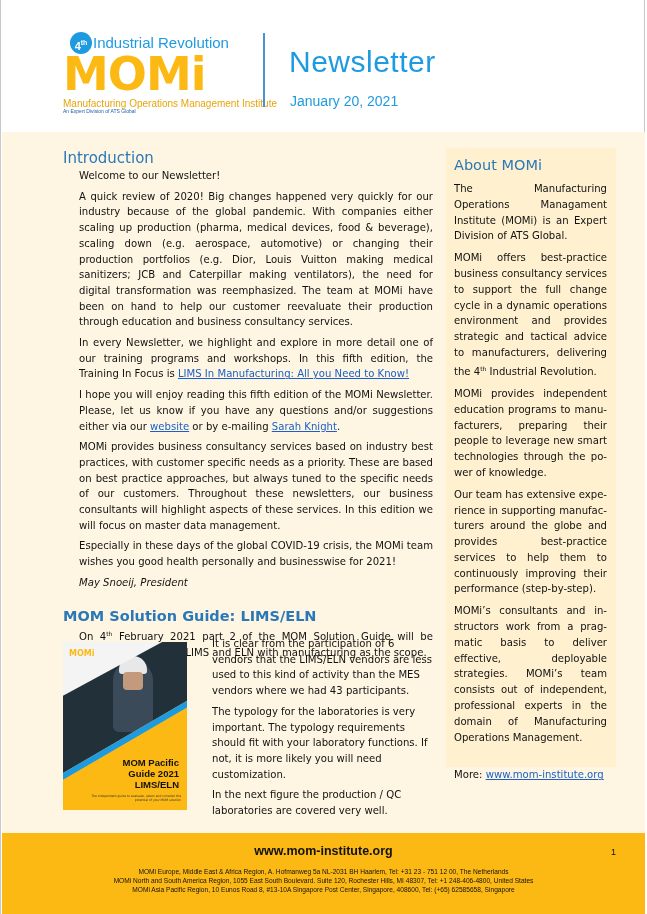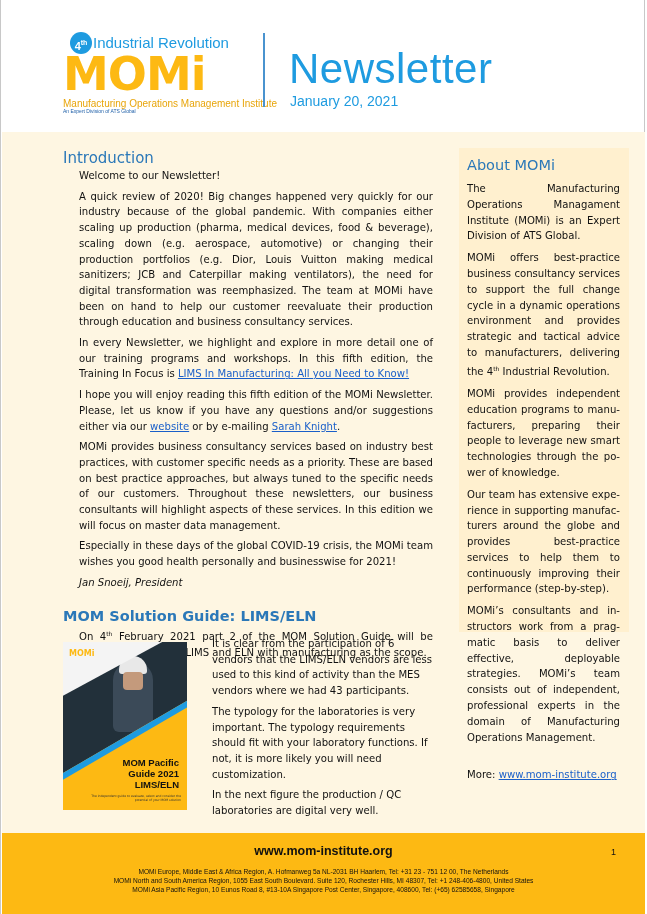"Newsletter" .title { font-size: 42px -> 30px }
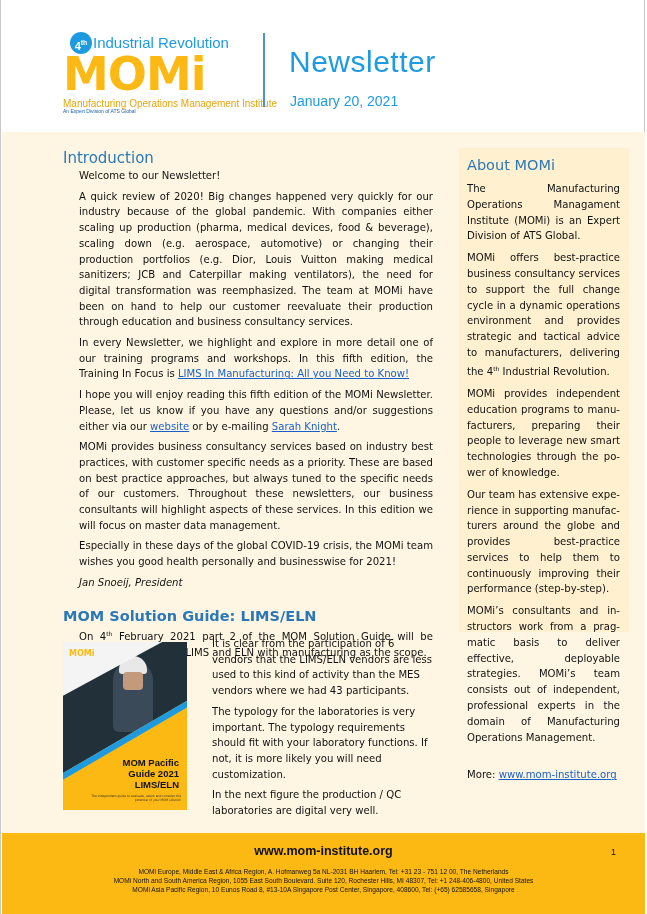"About MOMi" .sidebar { height: 484px -> 619px; left: 458px -> 445px }
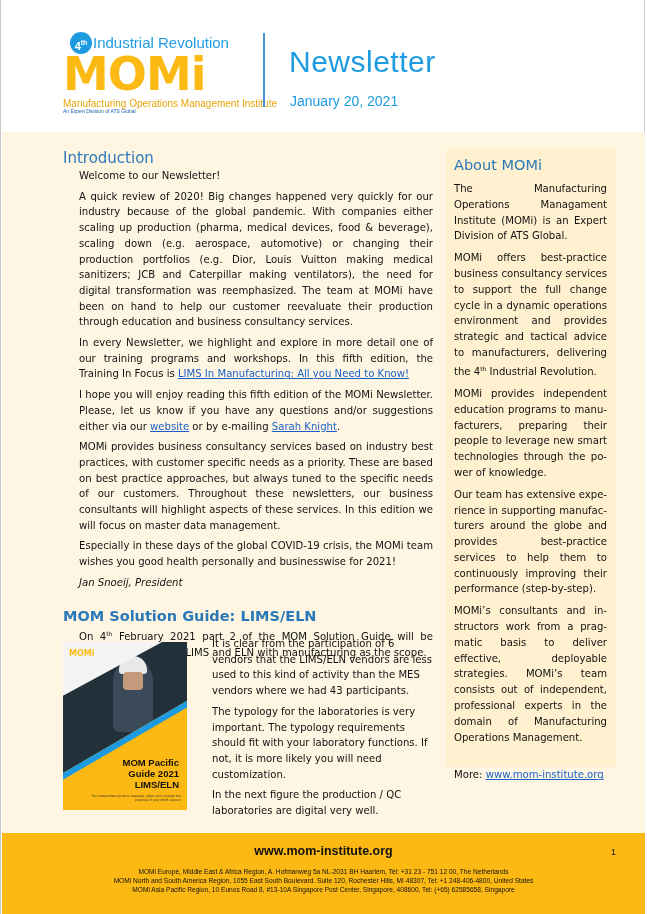"Jan Snoeij, President" p.sig { text: Jan -> May }
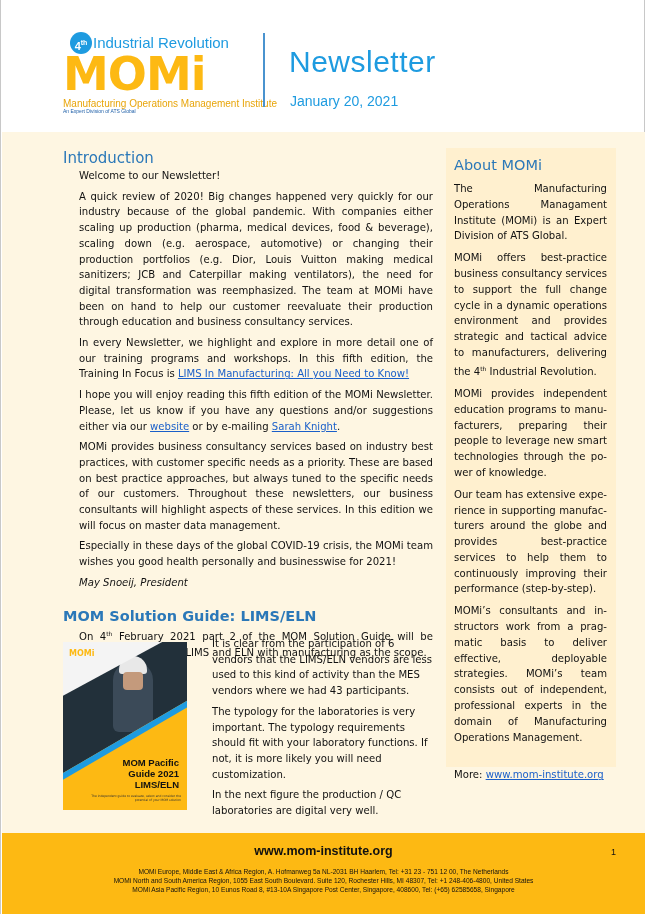"In the next figure the" p { text: digital -> covered }
